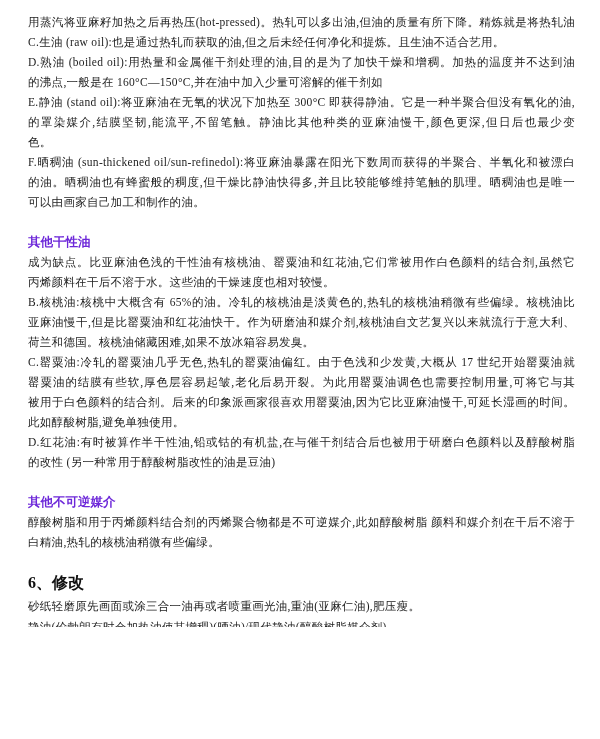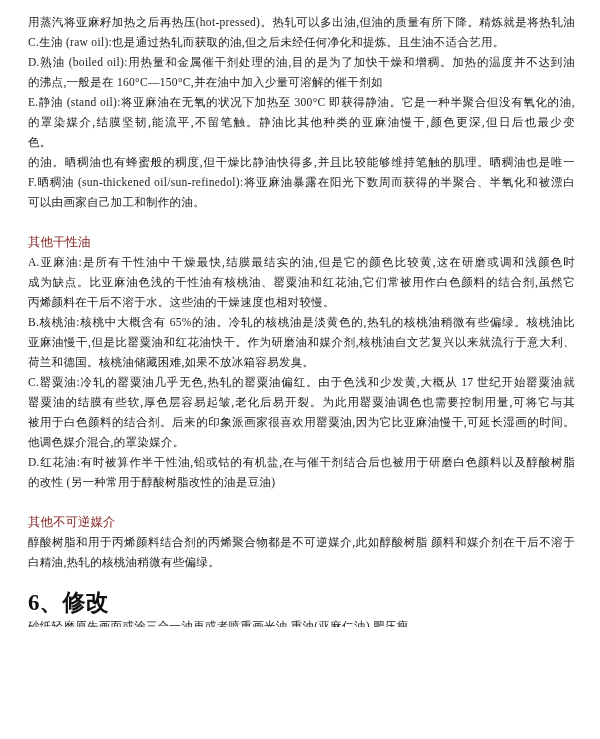"的油。晒稠油也有蜂蜜般的稠度,但干燥比静油快得多,并且比较能够维持笔触的肌理。晒" div.line { order: before "F.晒稠油 (sun-thickened" -> after "F.晒稠油 (sun-thickened" }
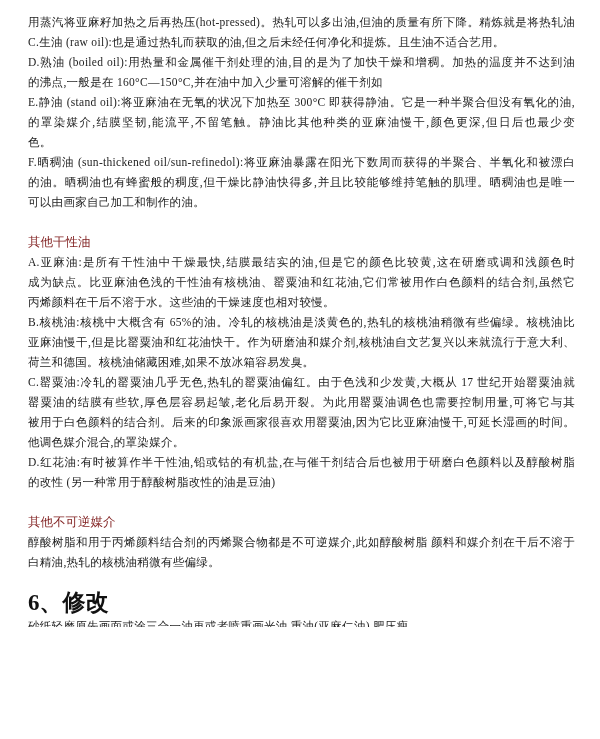"其他干性油" .heading { color: #7f1d1d -> #6d28d9; font-weight: normal -> bold }
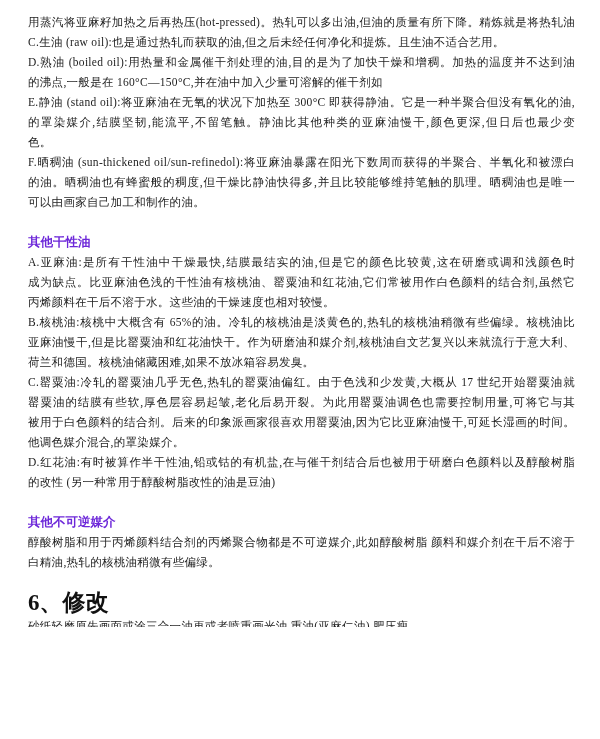"A.亚麻油:是所有干性油中干燥最快,结膜最结实的油,但是它的颜色比较黄,这在研磨" div.line { html: <div>A.亚麻油:是所有干性油中干燥最快,结膜最结实的油,但是它的颜色比较黄,这在研磨或调和浅颜色时</div> -> none }
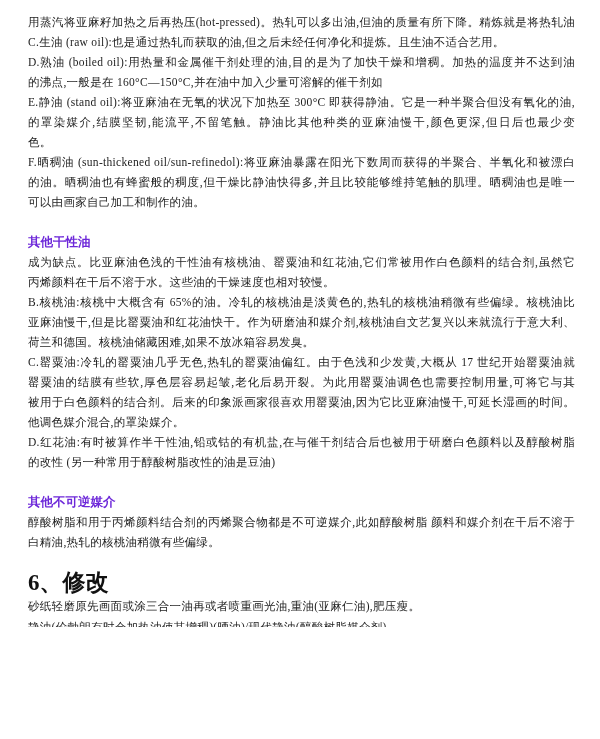"他调色媒介混合,的罩染媒介。" div.line { text: 他调色媒介混合,的罩染媒介 -> 此如醇酸树脂,避免单独使用 }
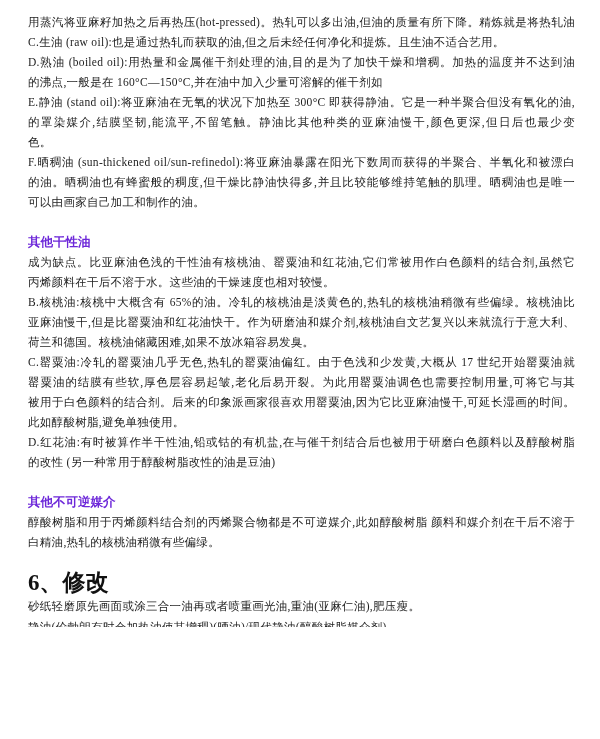"6、修改" .heading-big { font-size: 23px -> 16px }
